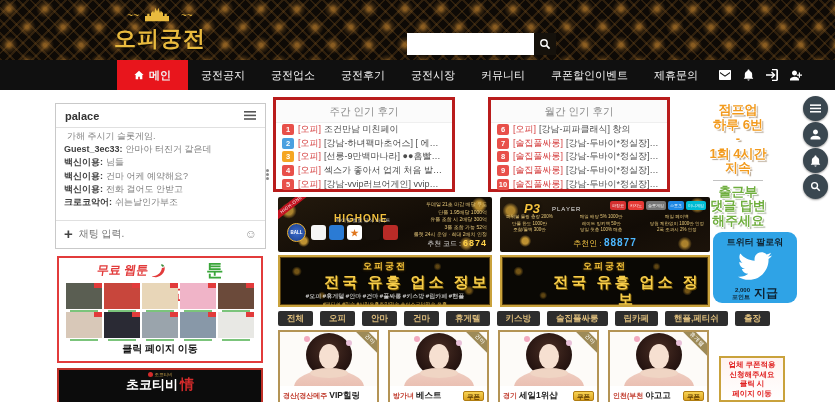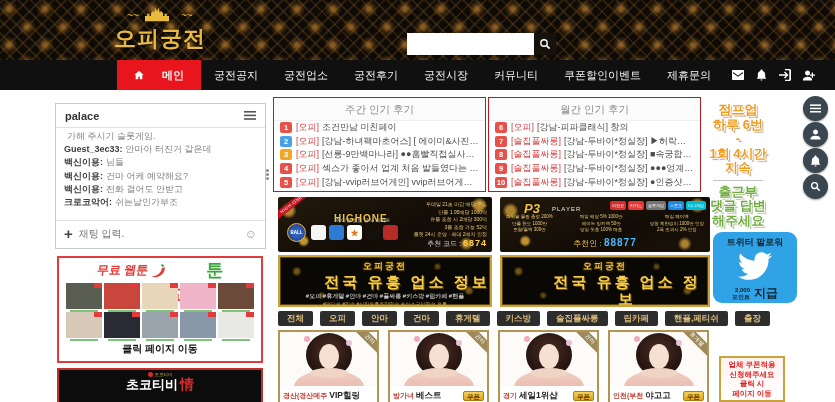"메인" .nav-item { gap: 18px -> 5px }
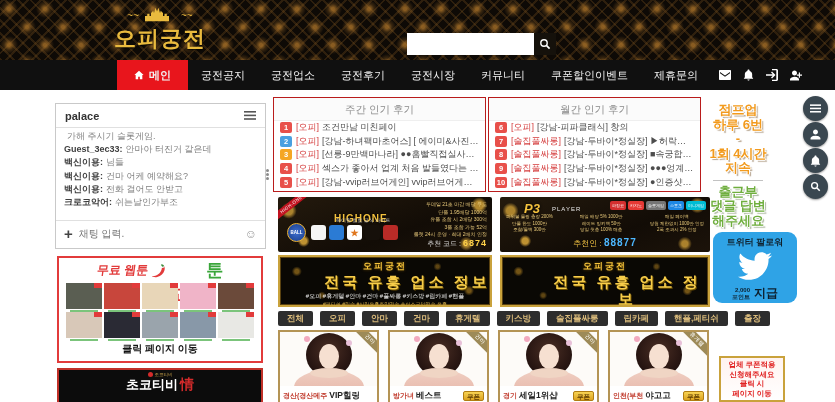"주간 인기 후기" .panel { border: 1px solid #b91c1c -> 3px solid #b91c1c; width: 213px -> 182px }
